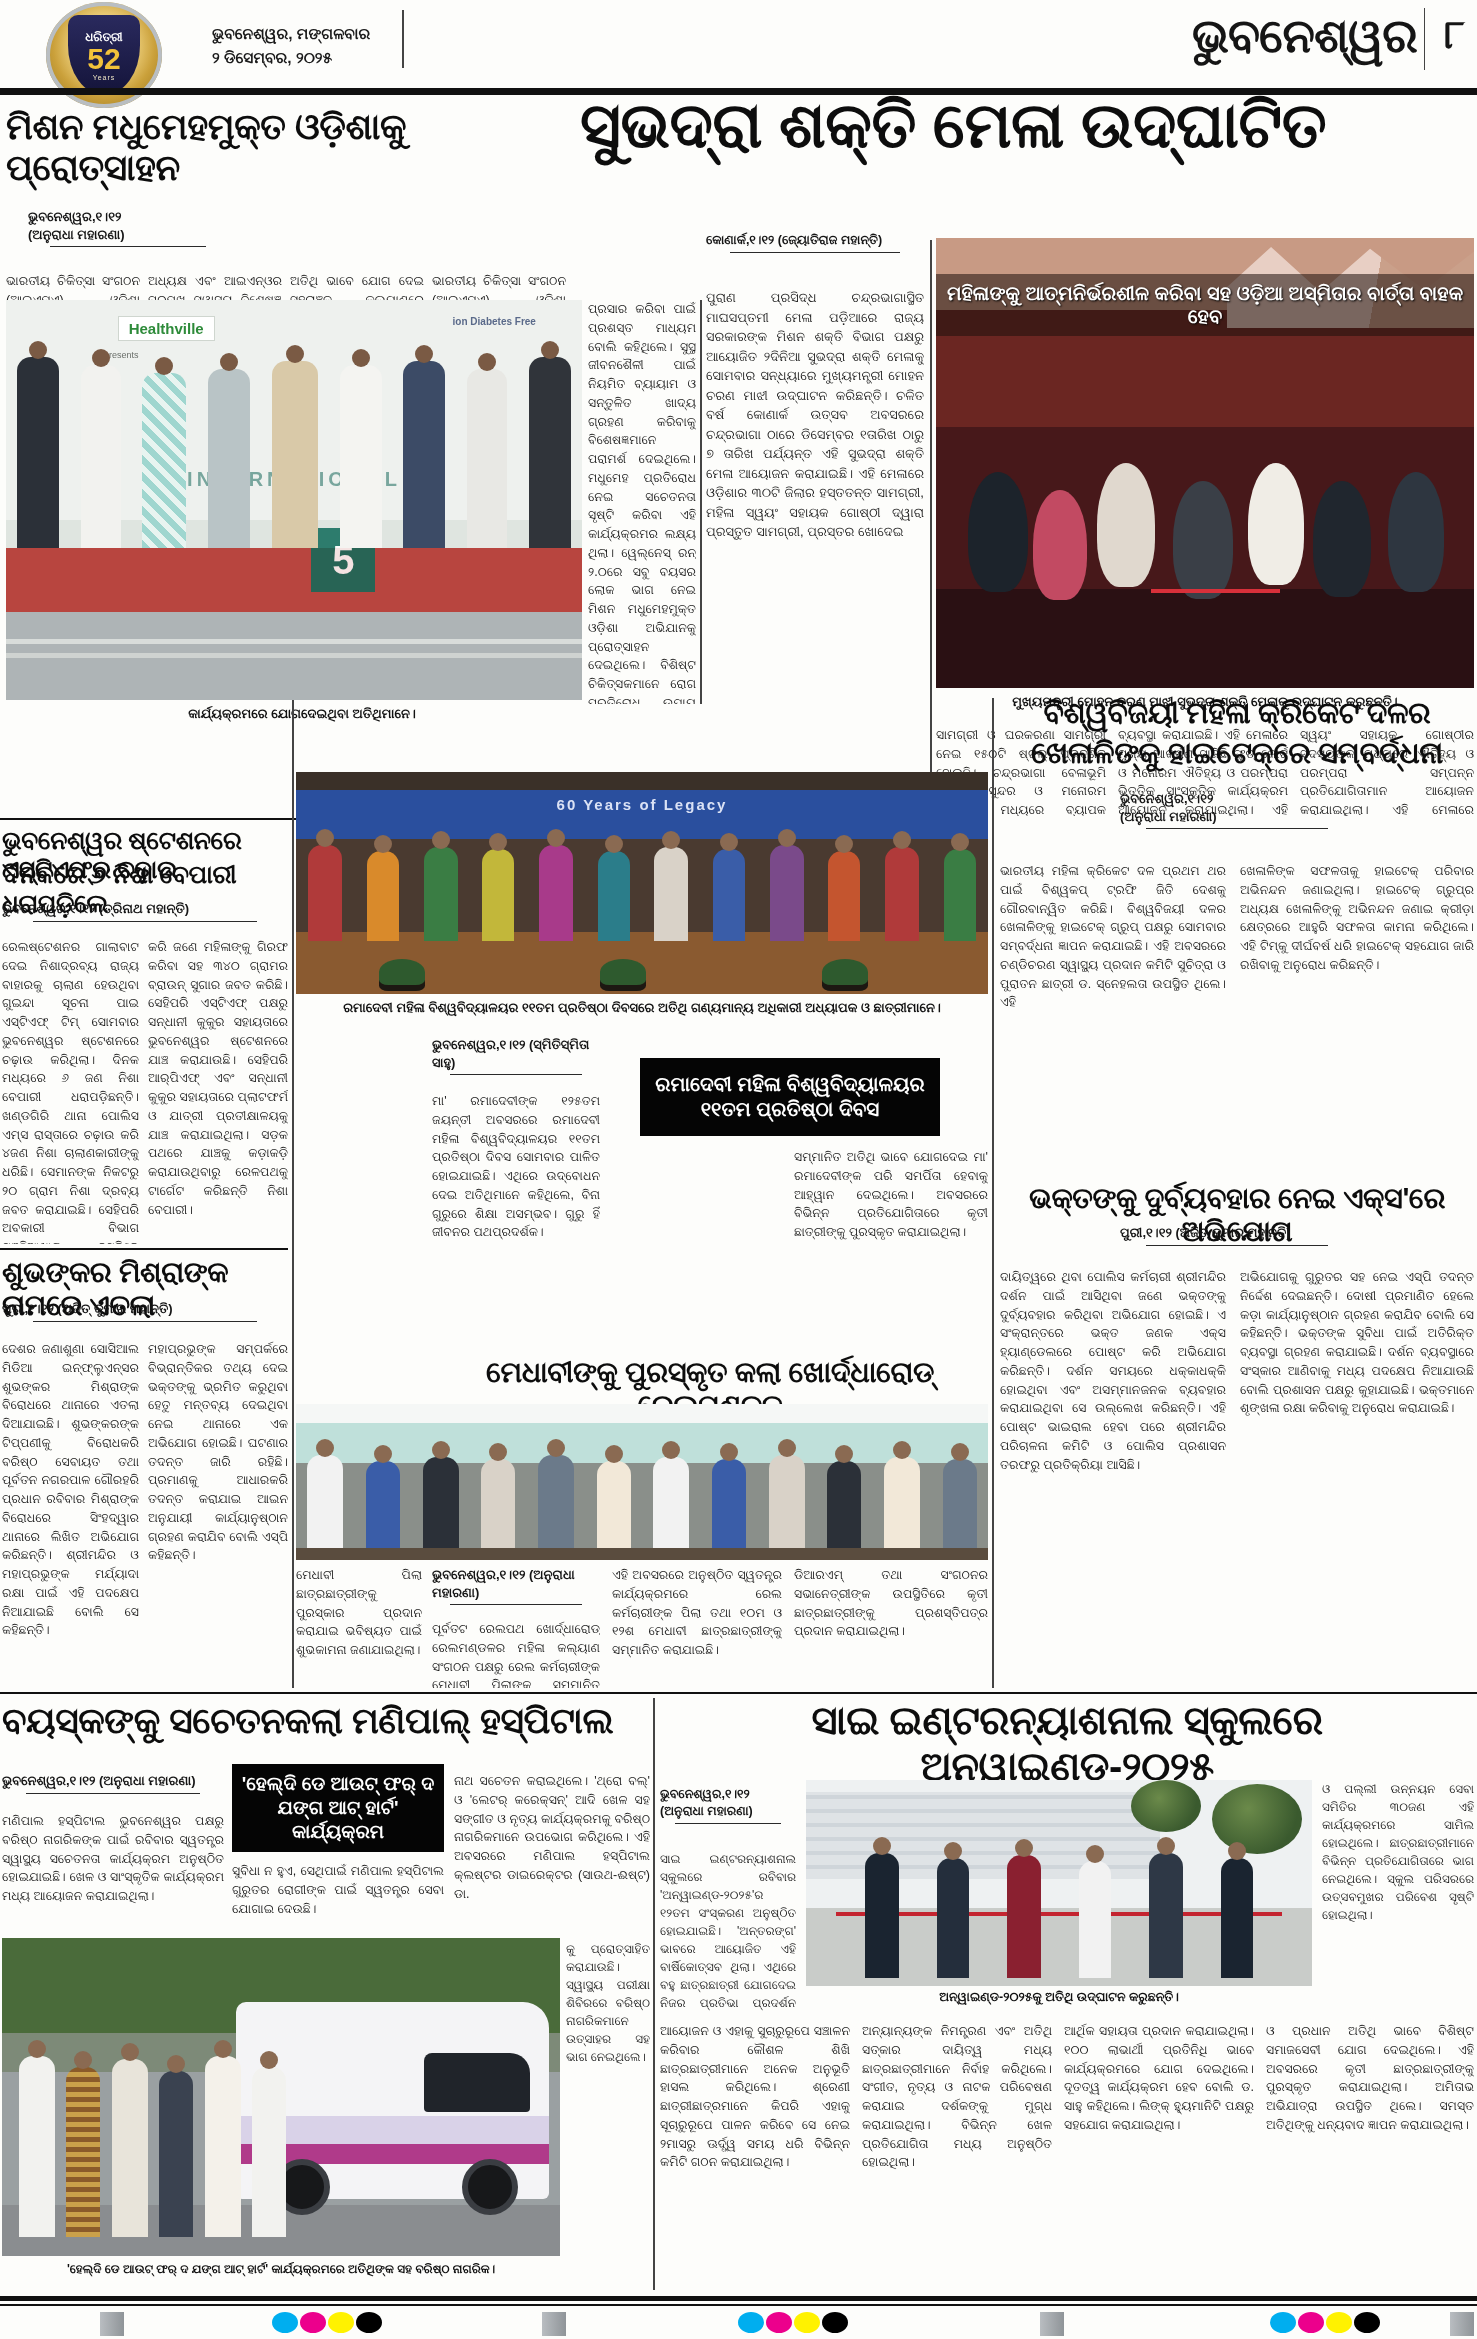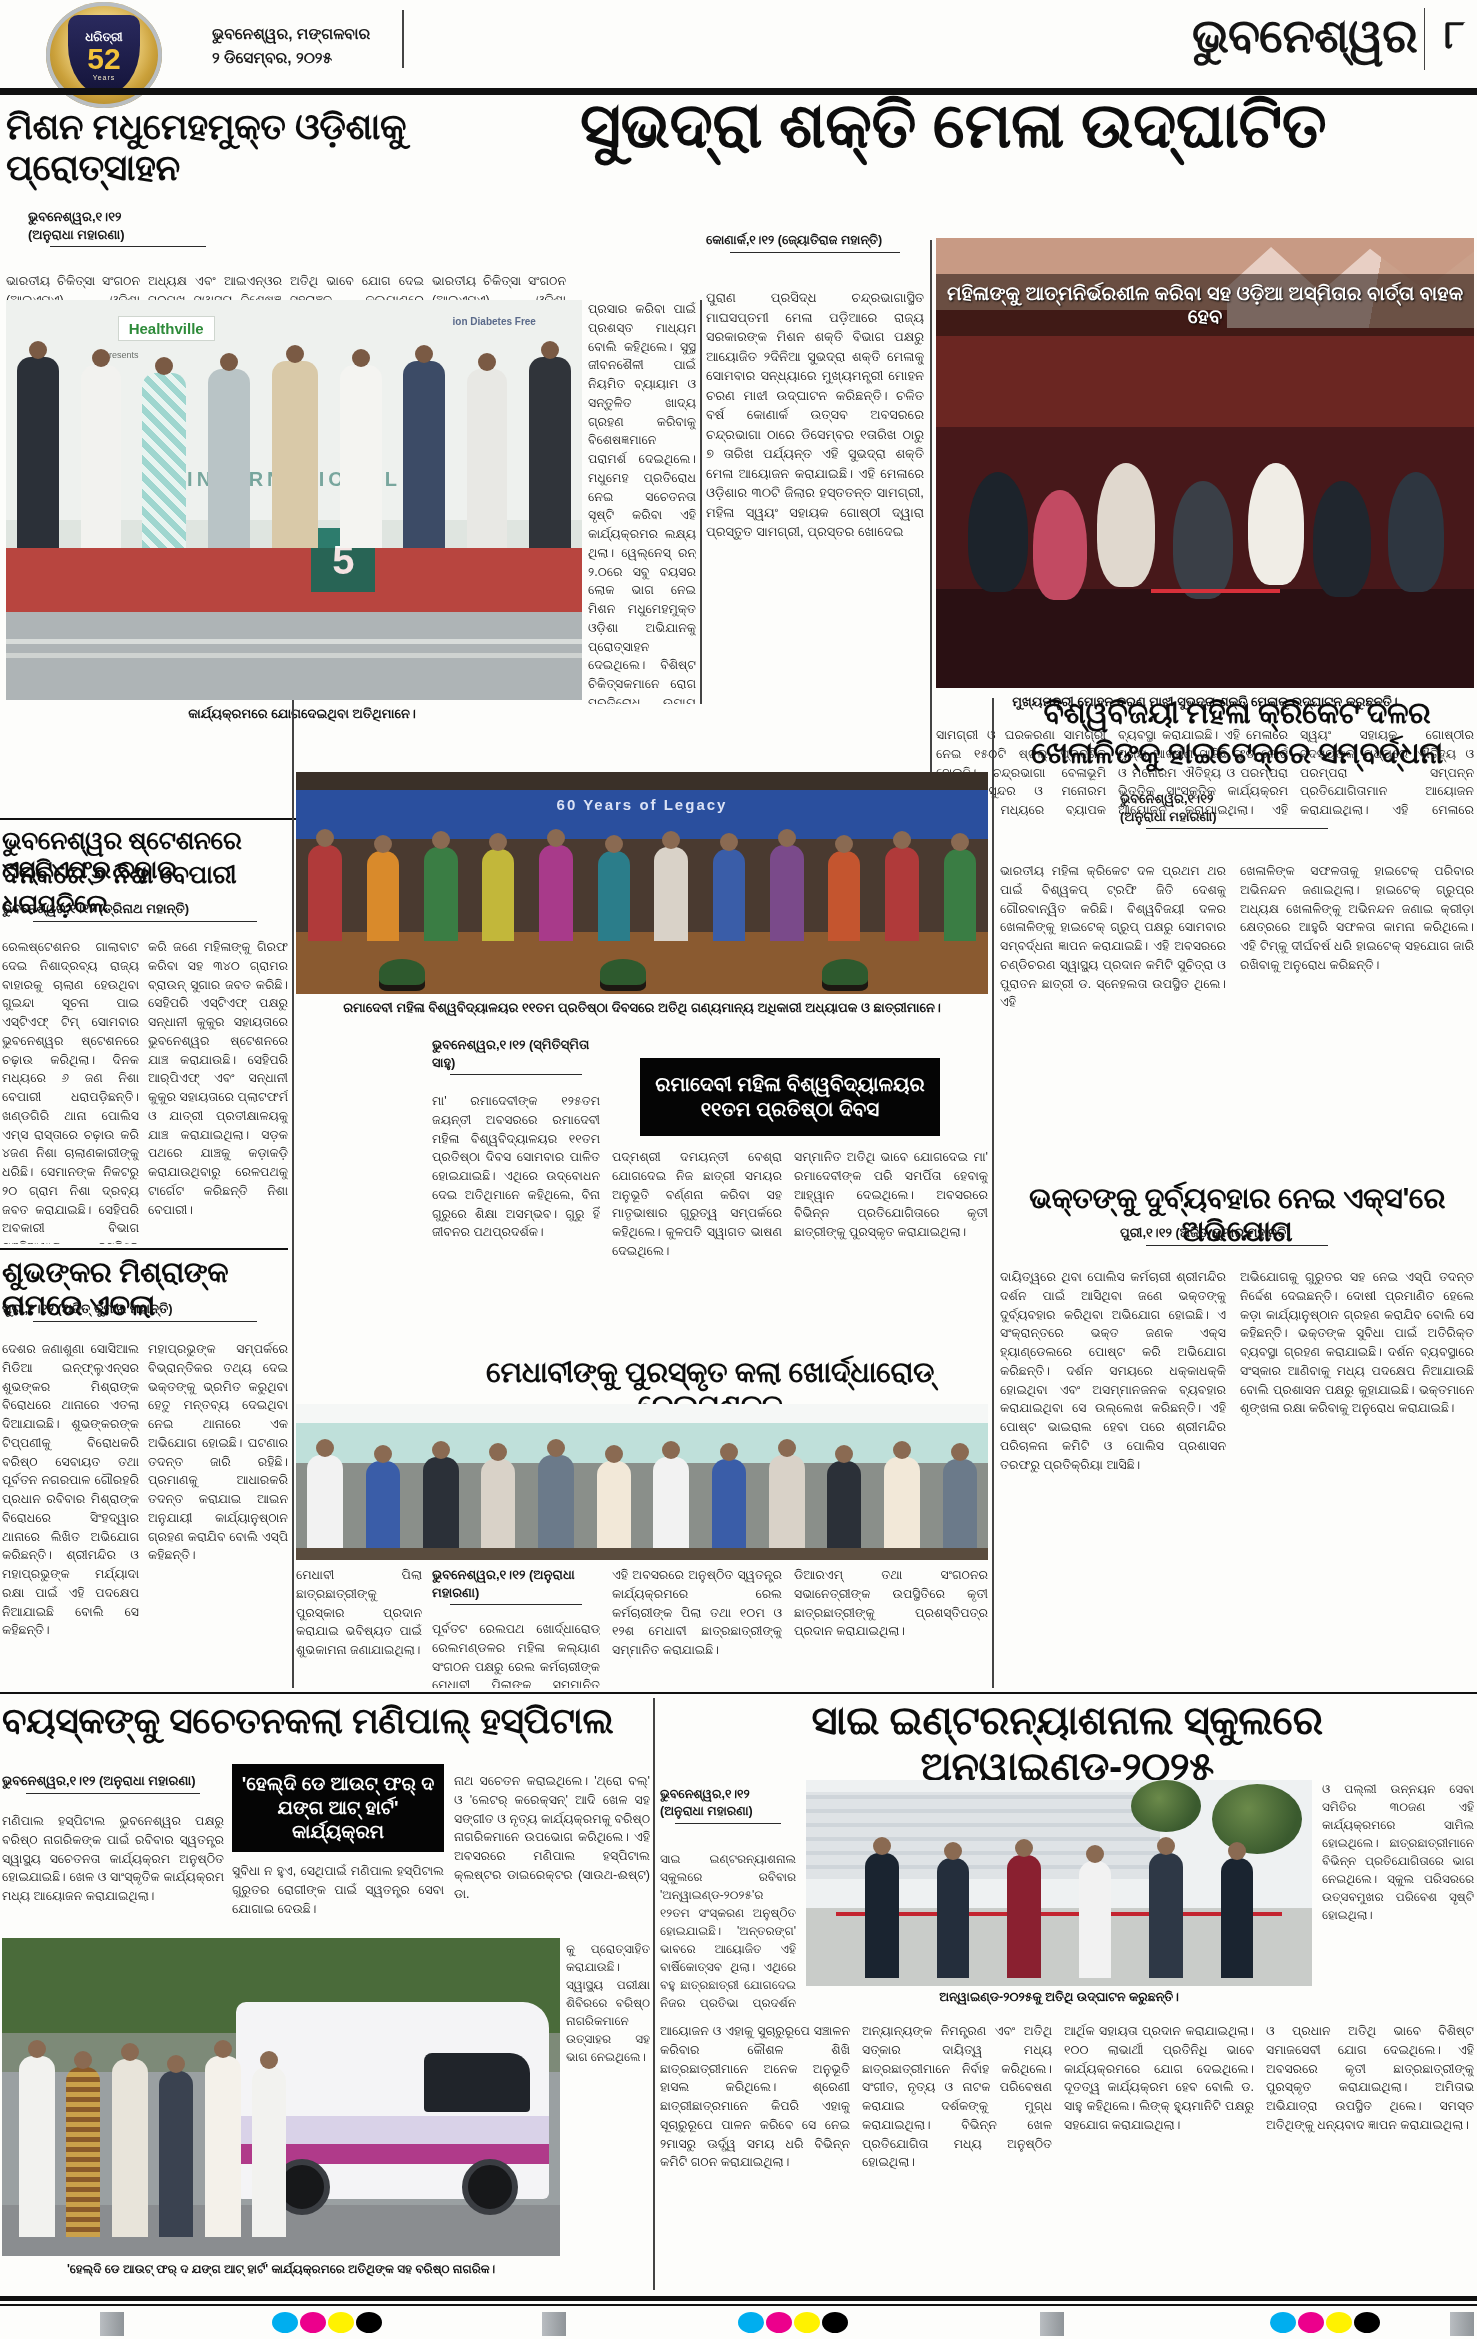"ପଦ୍ମଶ୍ରୀ ଦମୟନ୍ତୀ ବେଶ୍ରା ଯୋଗଦେଇ ନିଜ" div.col { html: <div>ପଦ୍ମଶ୍ରୀ ଦମୟନ୍ତୀ ବେଶ୍ରା ଯୋଗଦେଇ ନିଜ ଛାତ୍ରୀ ସମୟର ଅନୁଭୂତି ବର୍ଣ୍ଣନା କରିବା ସହ ମାତୃଭାଷାର ଗୁରୁତ୍ୱ ସମ୍ପର୍କରେ କହିଥିଲେ। କୁଳପତି ସ୍ୱାଗତ ଭାଷଣ ଦେଇଥିଲେ।</div> -> none }
